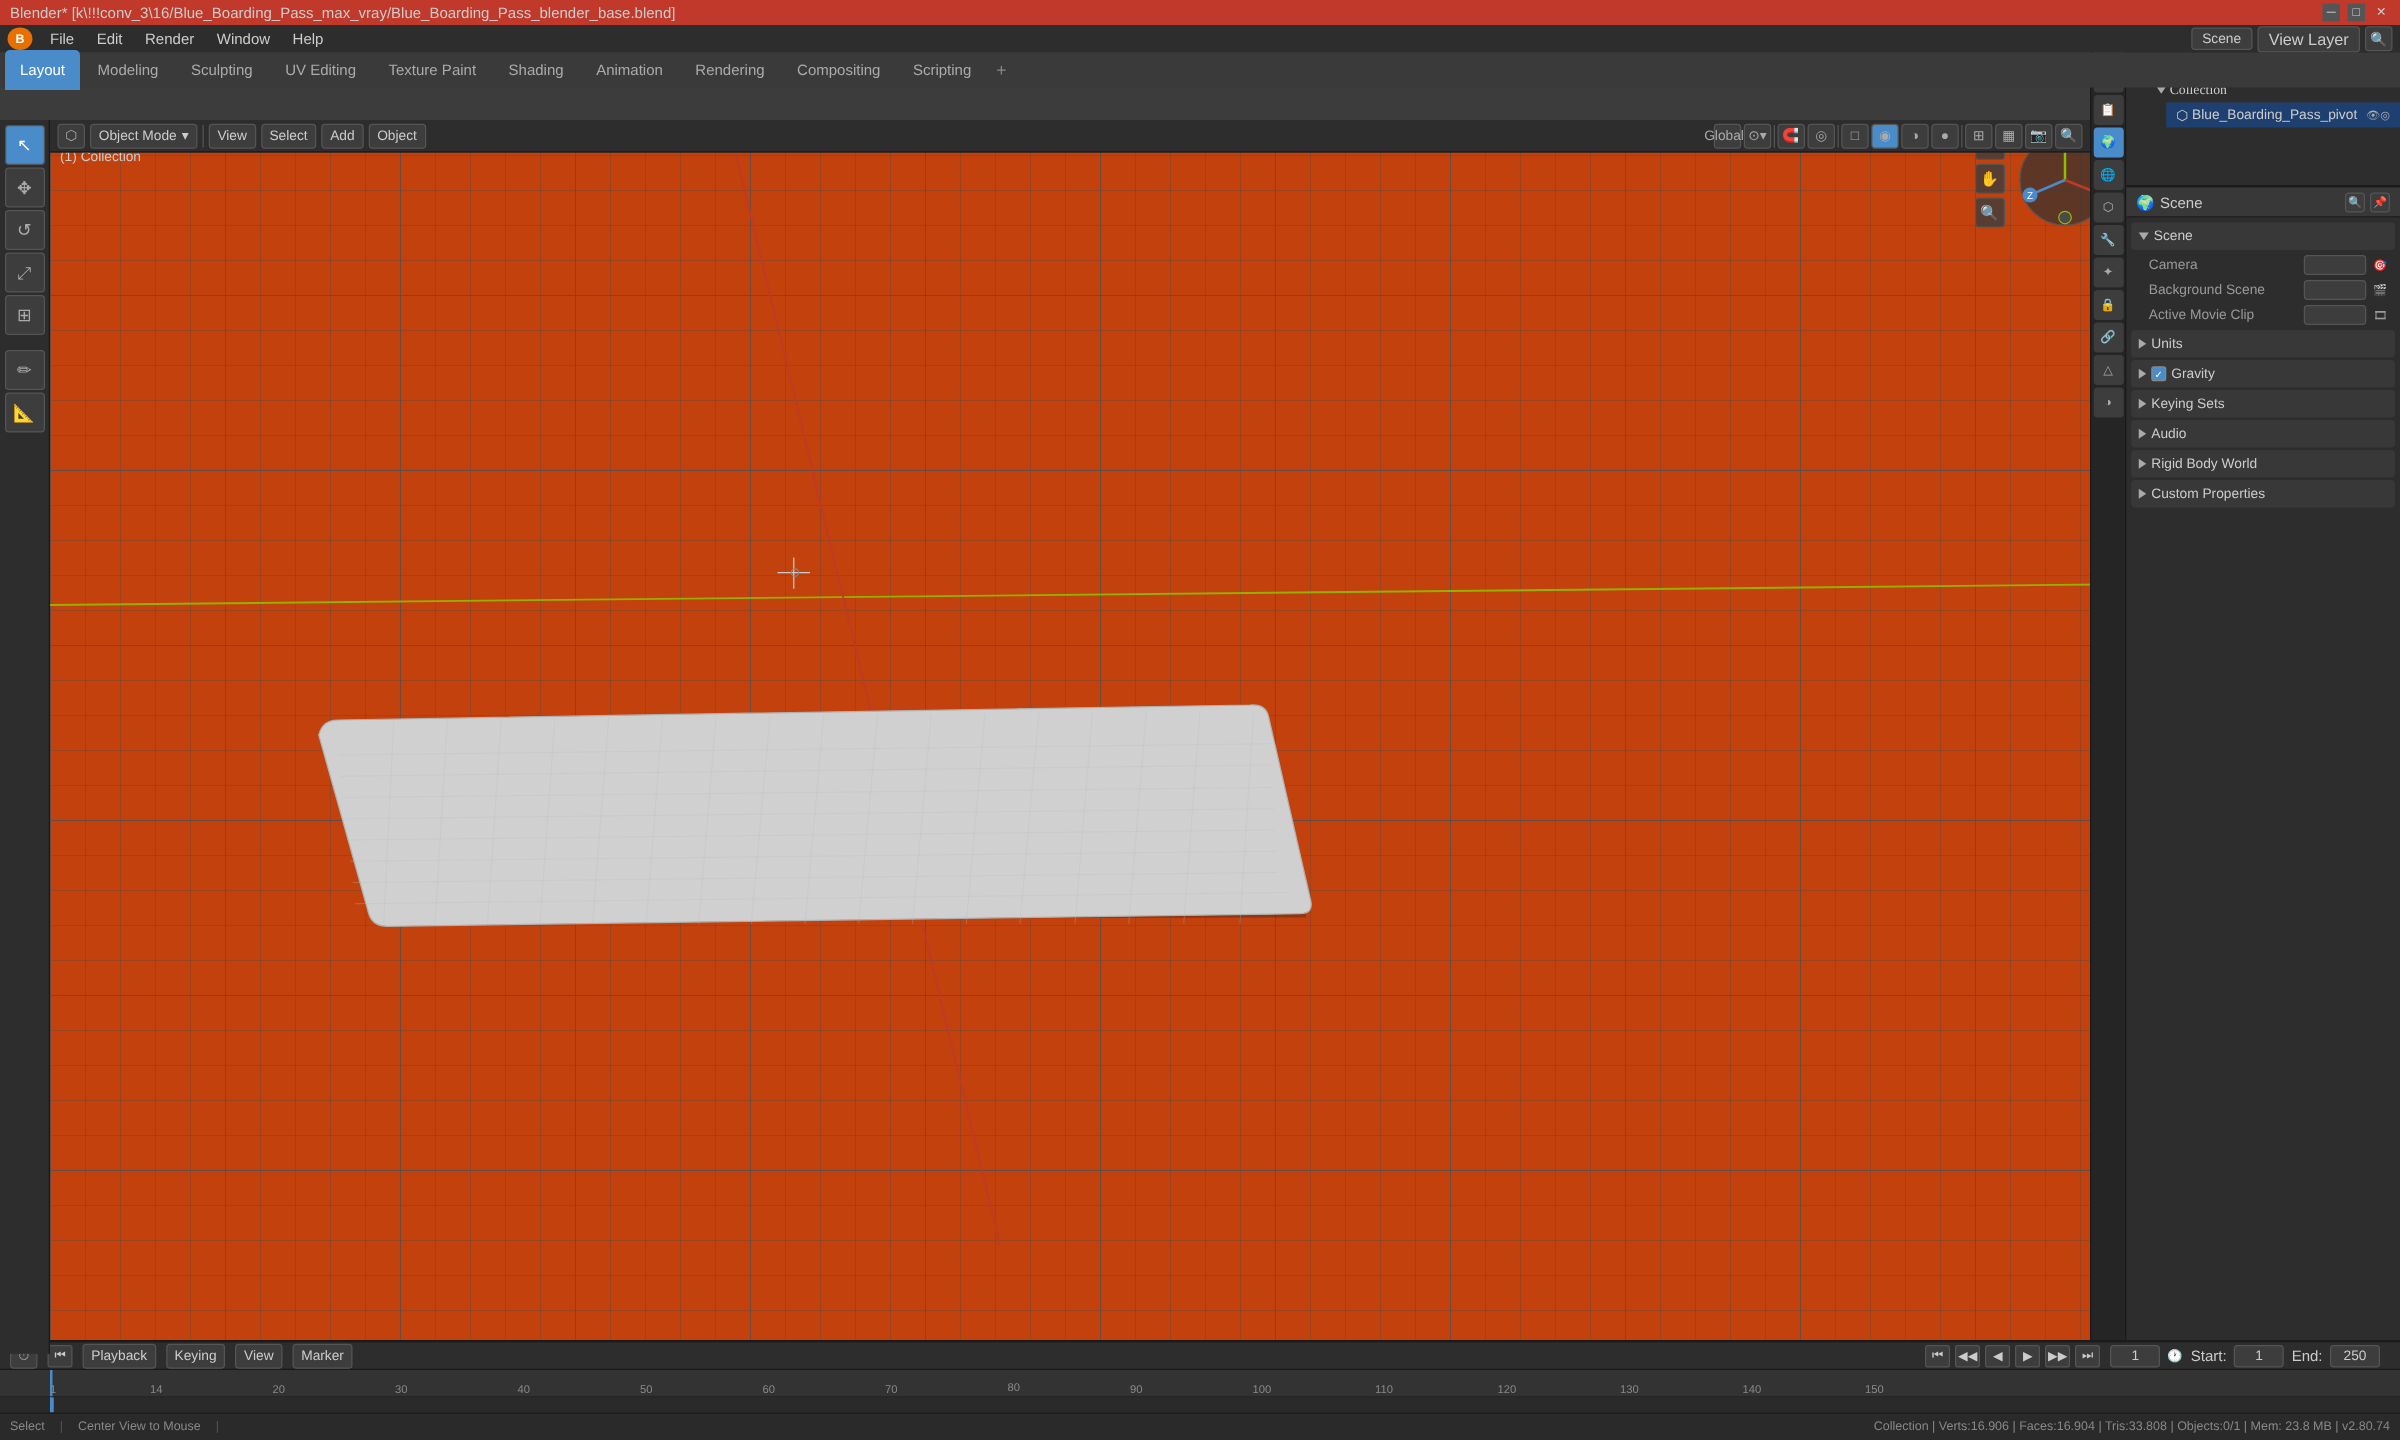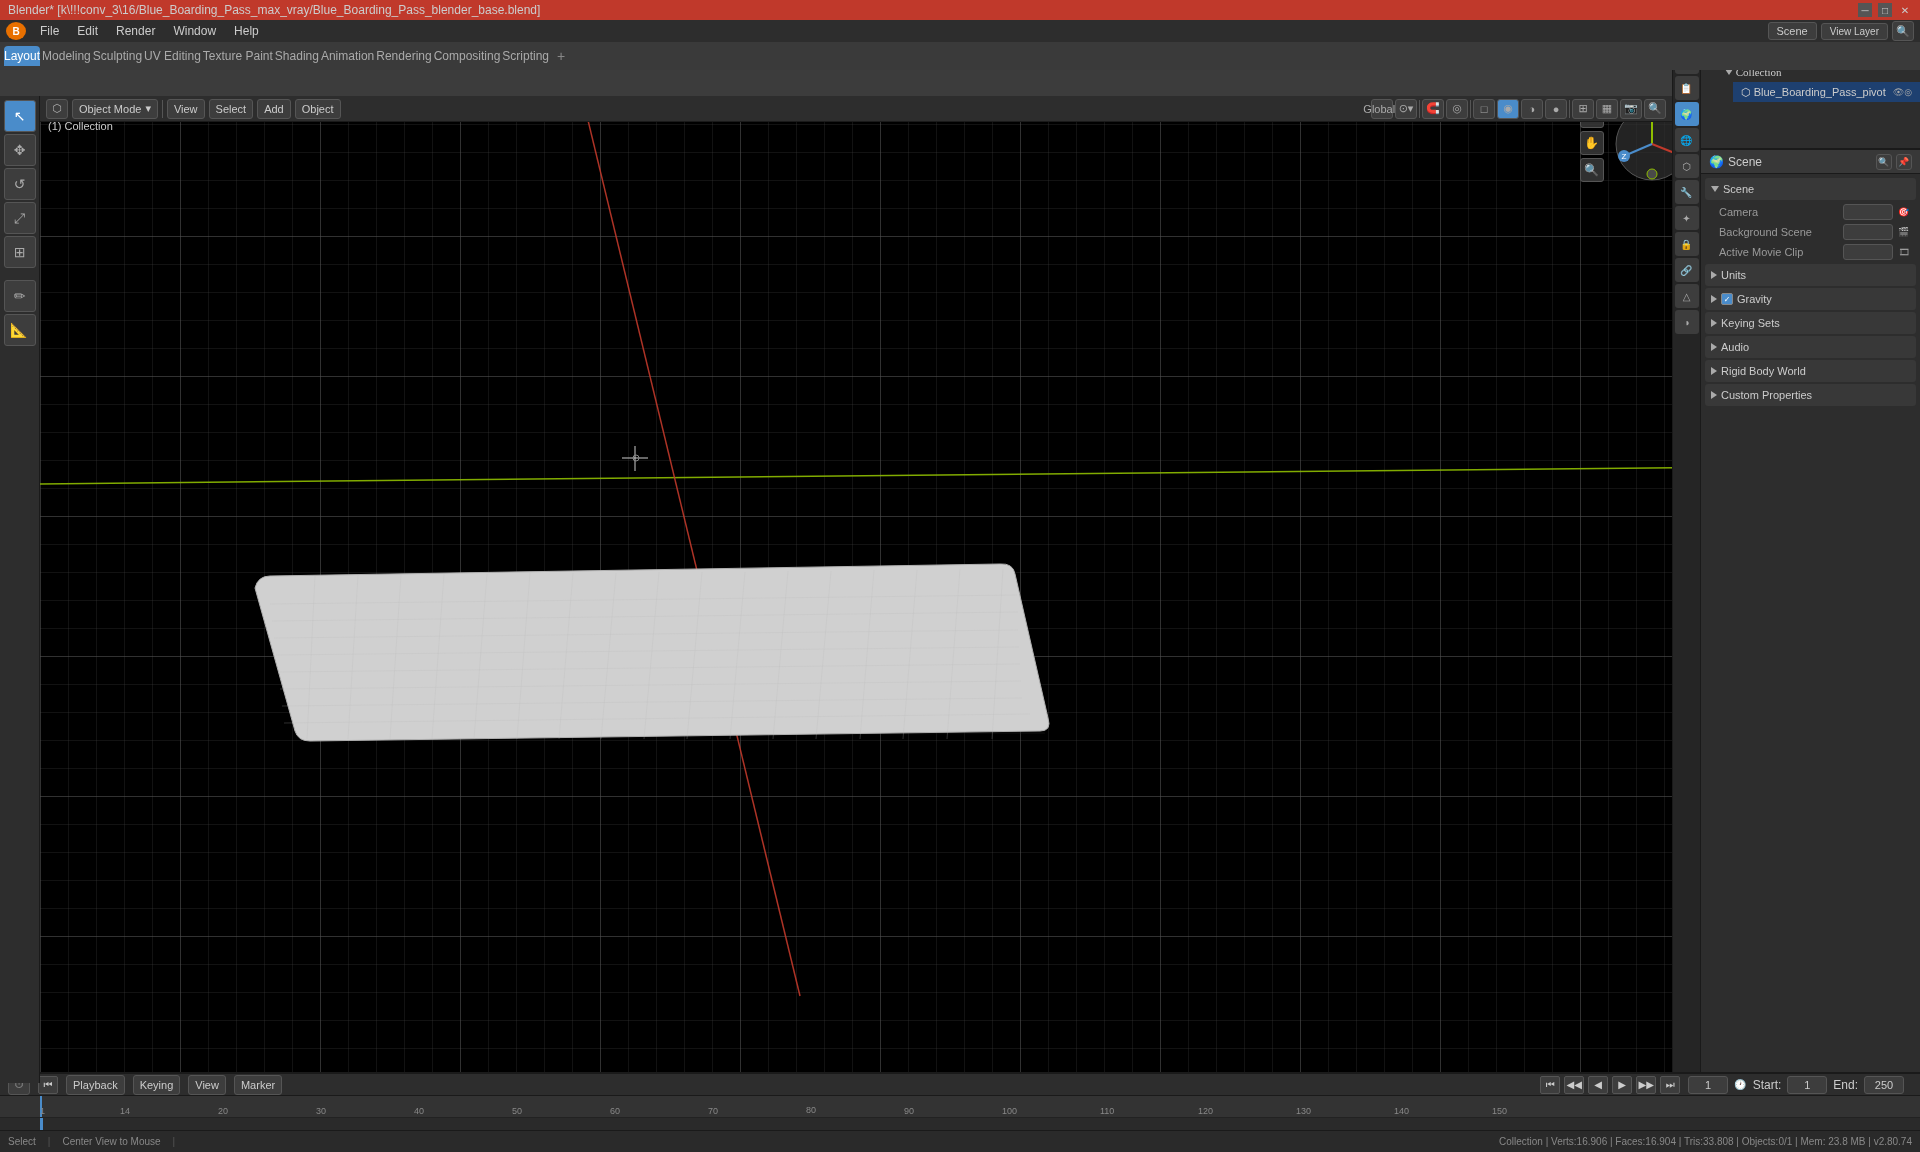"View Layer" div { font-size: 10px -> 13px }
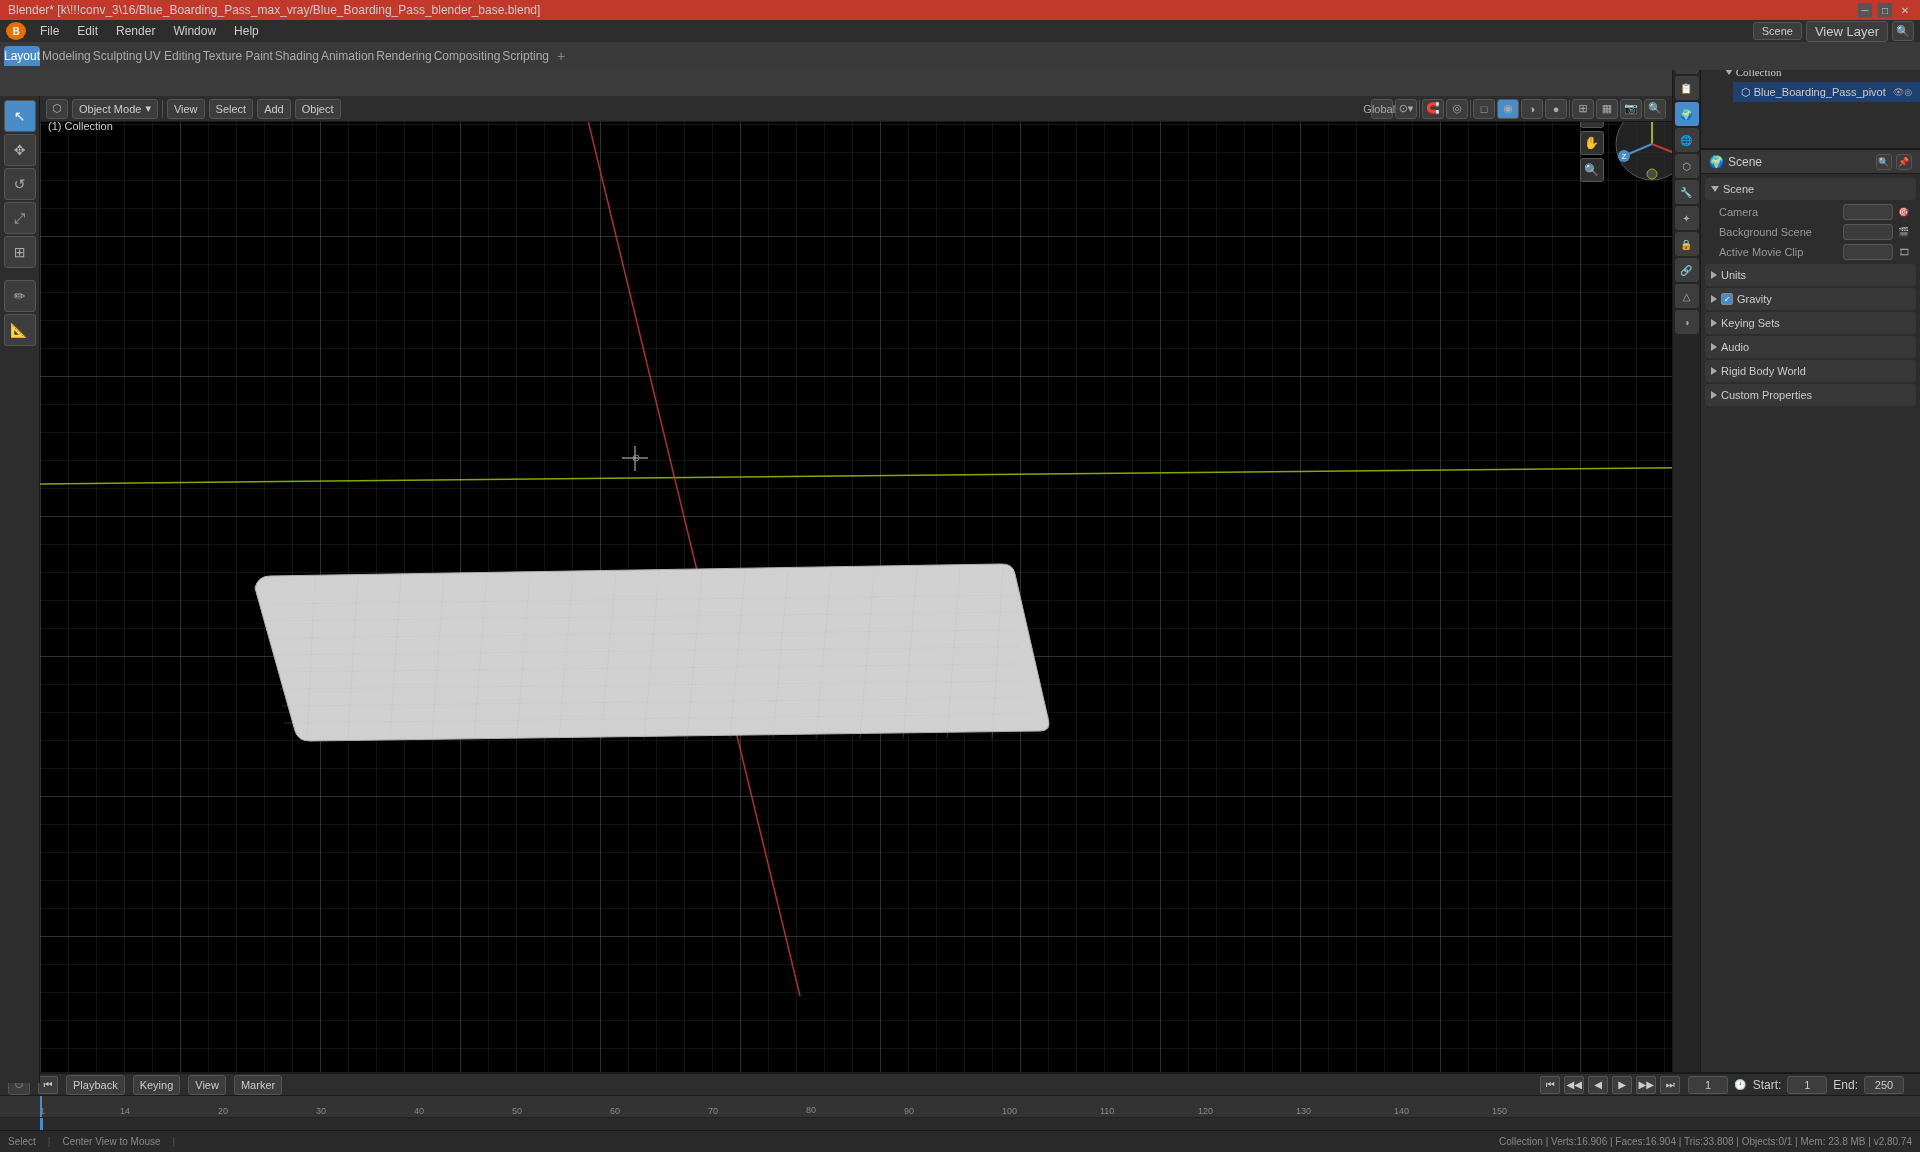"Layout" .tab-item { height: 20px -> 32px; padding: 4px 0 -> 4px 12px }
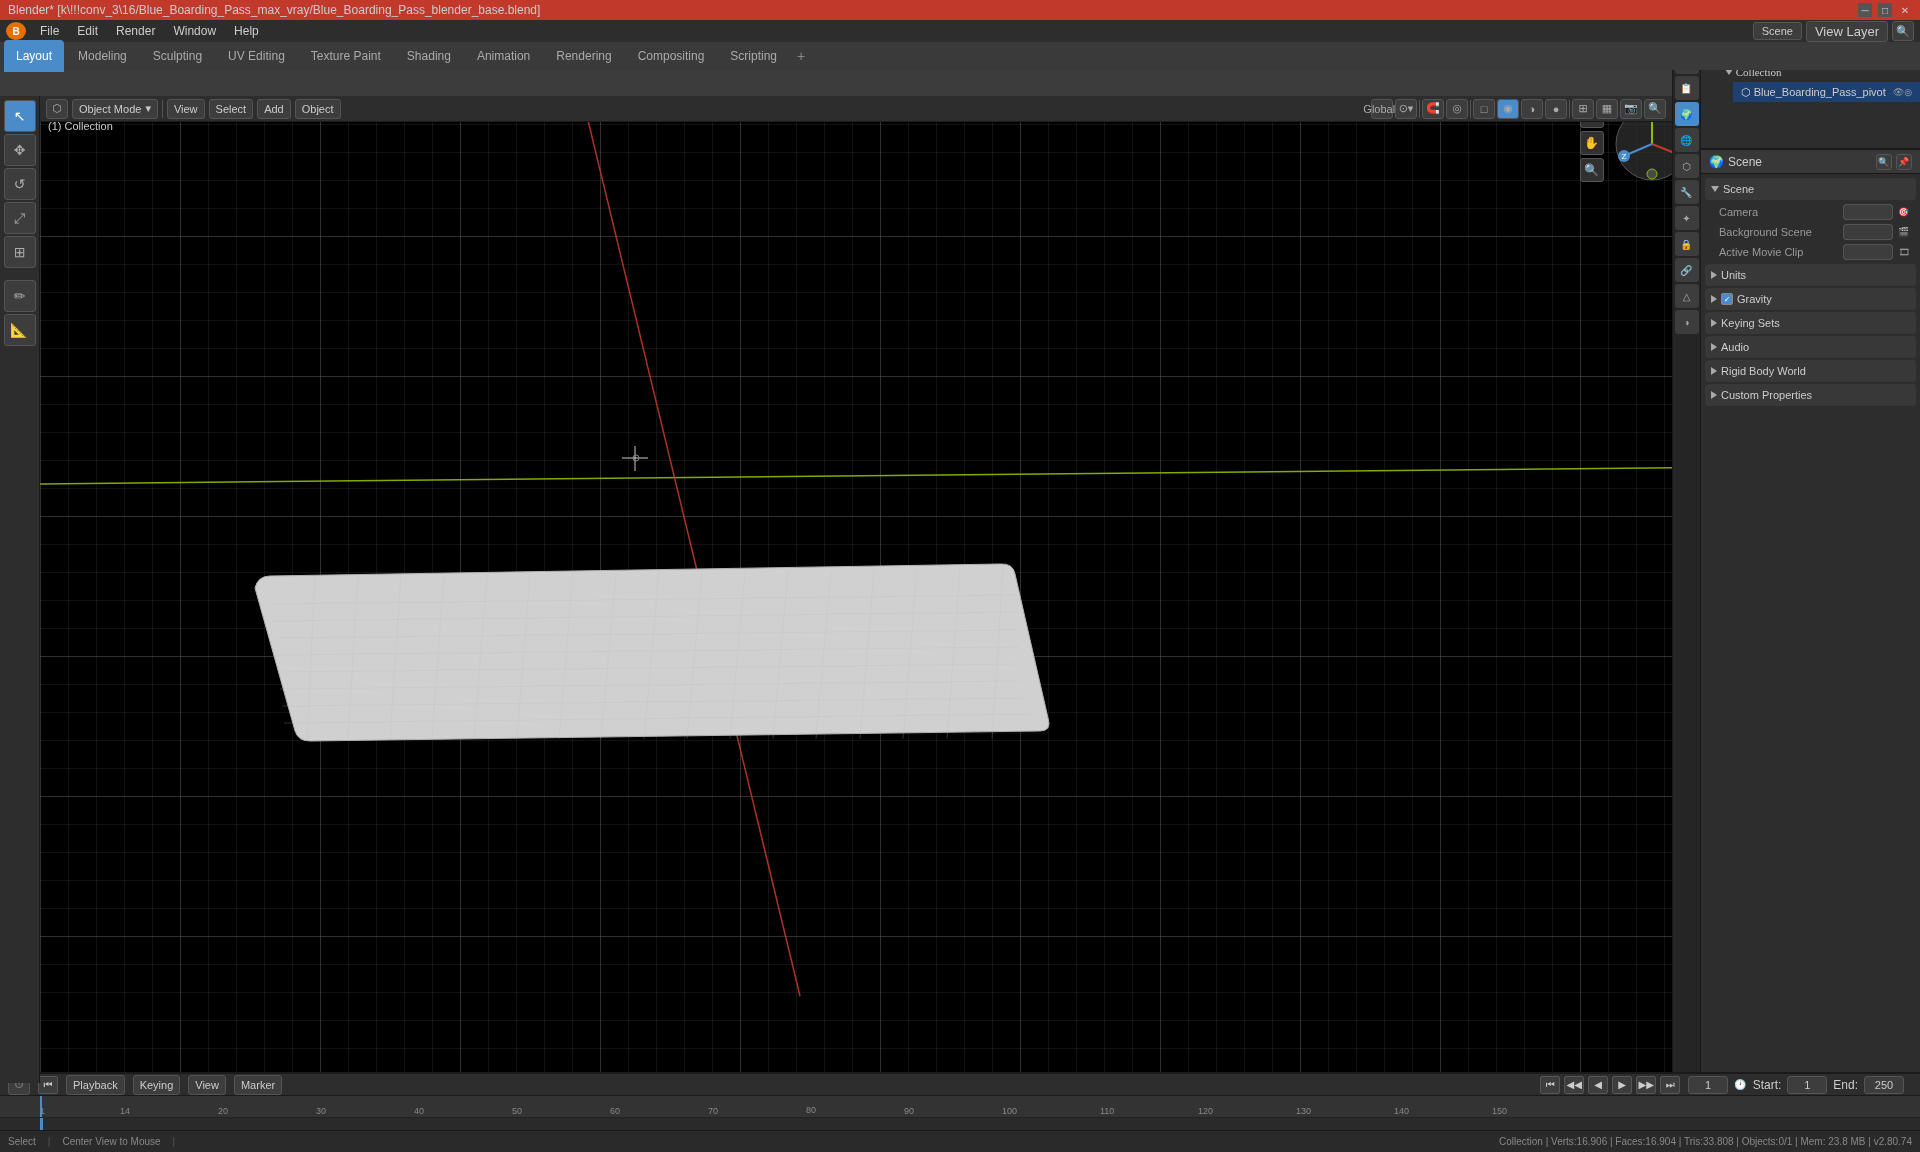"(1) Collection" #viewport { background: #000000 -> #c2410c }
